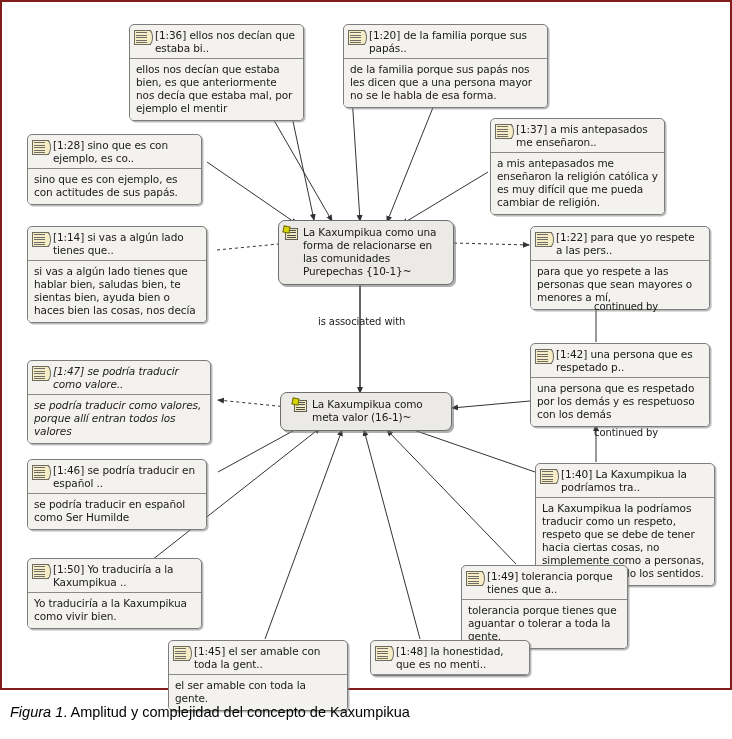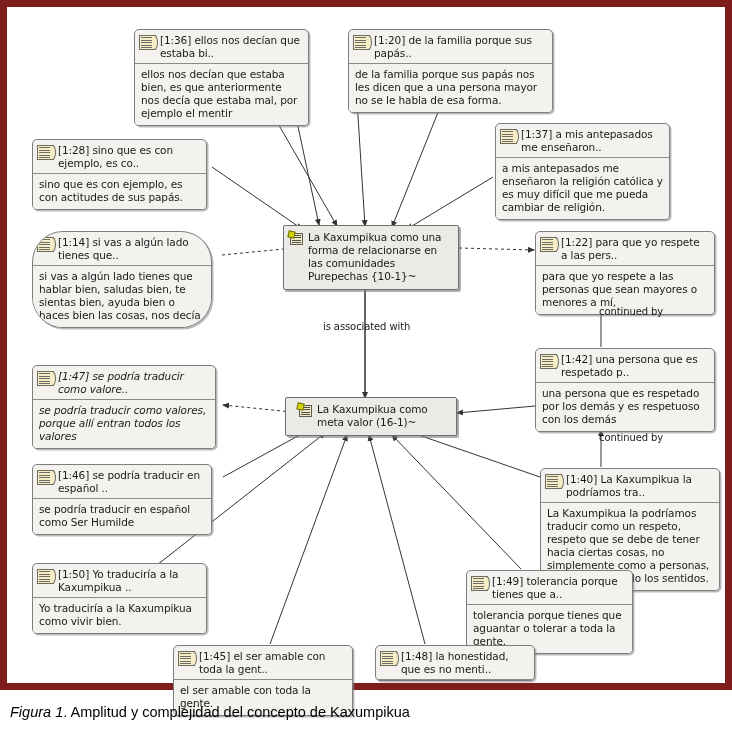"[1:36] ellos nos decían que" #canvas { border: 7px solid #7f1d1d -> 2px solid #7f1d1d }
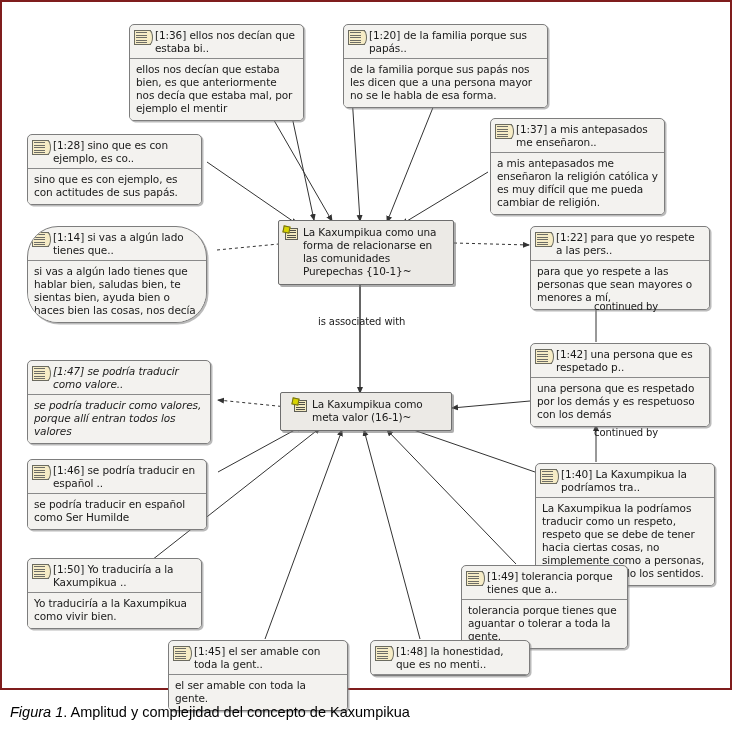"[1:14] si vas a algún" div.qnode { border-radius: 31px -> none }
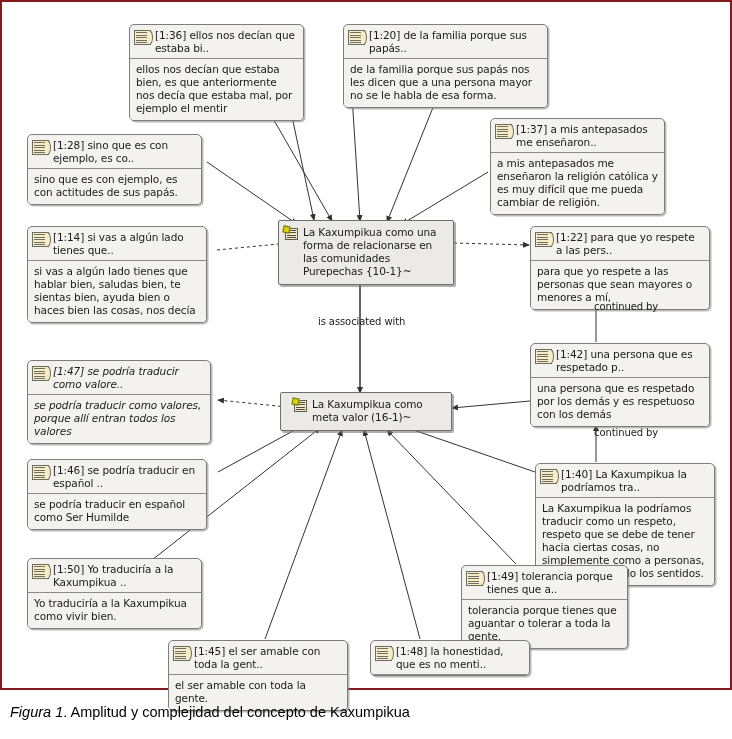"La Kaxumpikua como una forma" .cnode { border-radius: 2px -> 7px }
